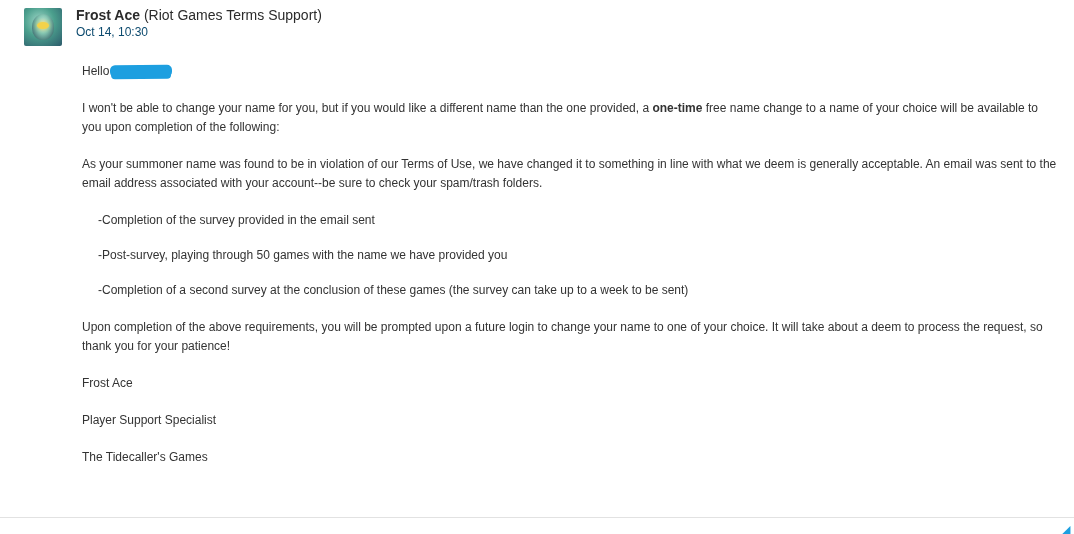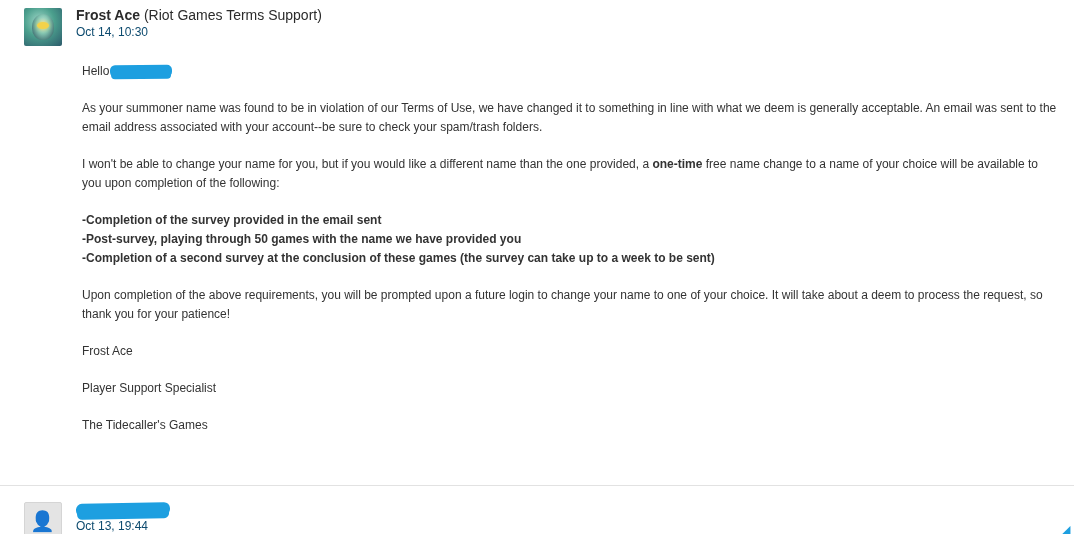"As your summoner name was" p { order: before "I won't be able to" -> after "I won't be able to" }
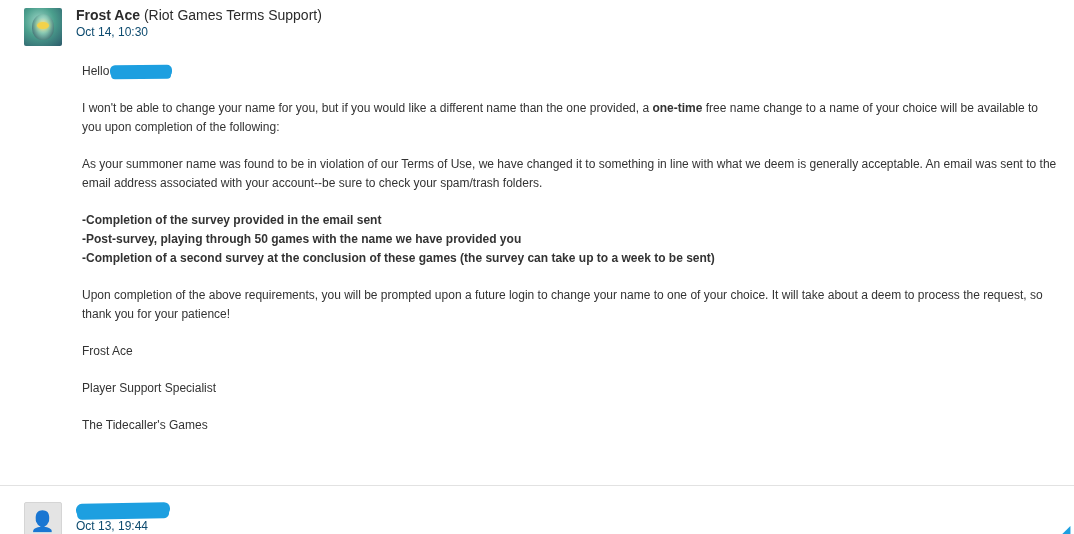"-Completion of the survey provided" .msg-body p.list-line { font-weight: bold -> none; margin: 0 -> 16px }
